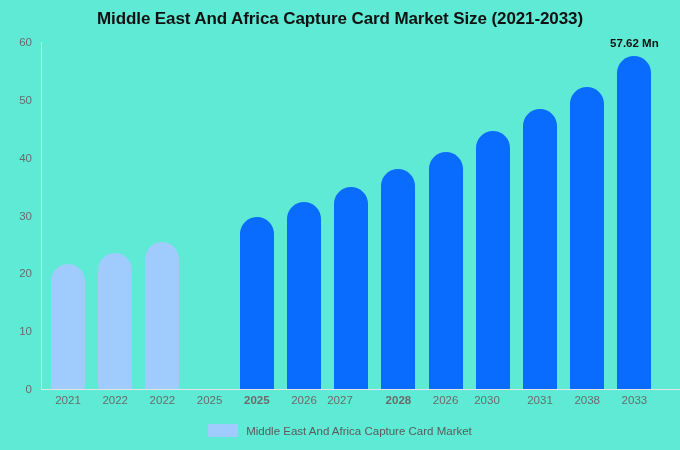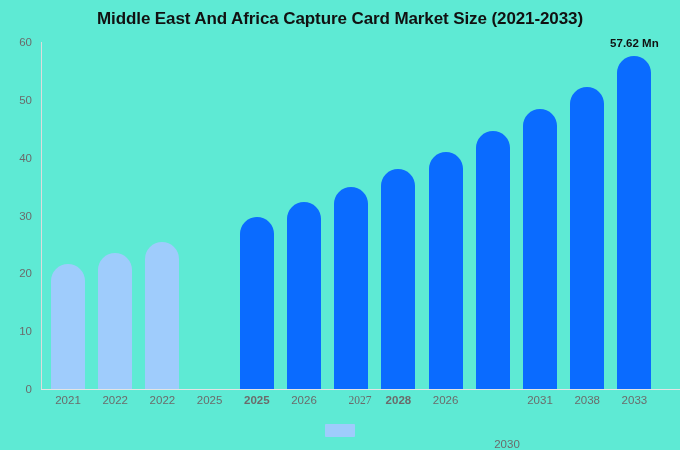"2027" div.xtick { font-family: Liberation Serif, serif -> none; left: 296px -> 276px }
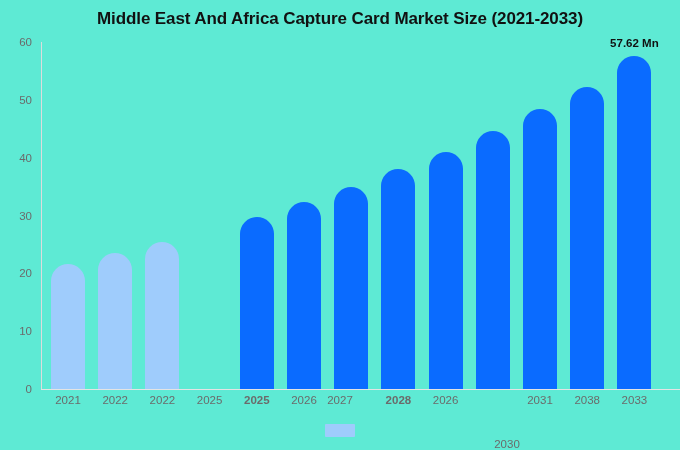"2030" div.xtick { left: 443px -> 423px; margin-top: 44px -> none }
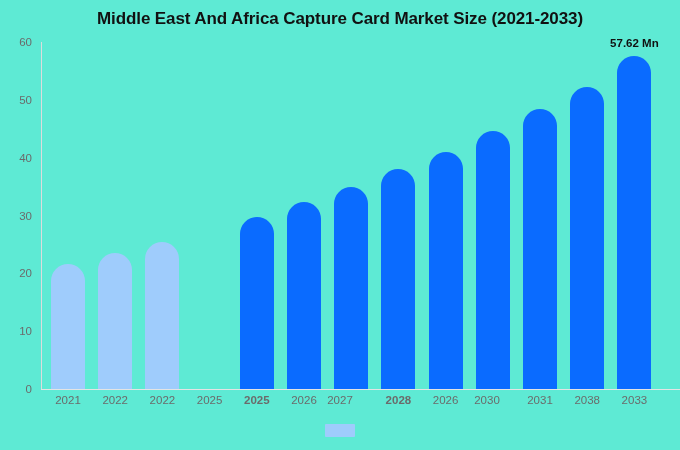"Middle East And Africa Capture Card Market" span.legend-label { html: none -> <span>Middle East And Africa Capture Card Market</span> }
